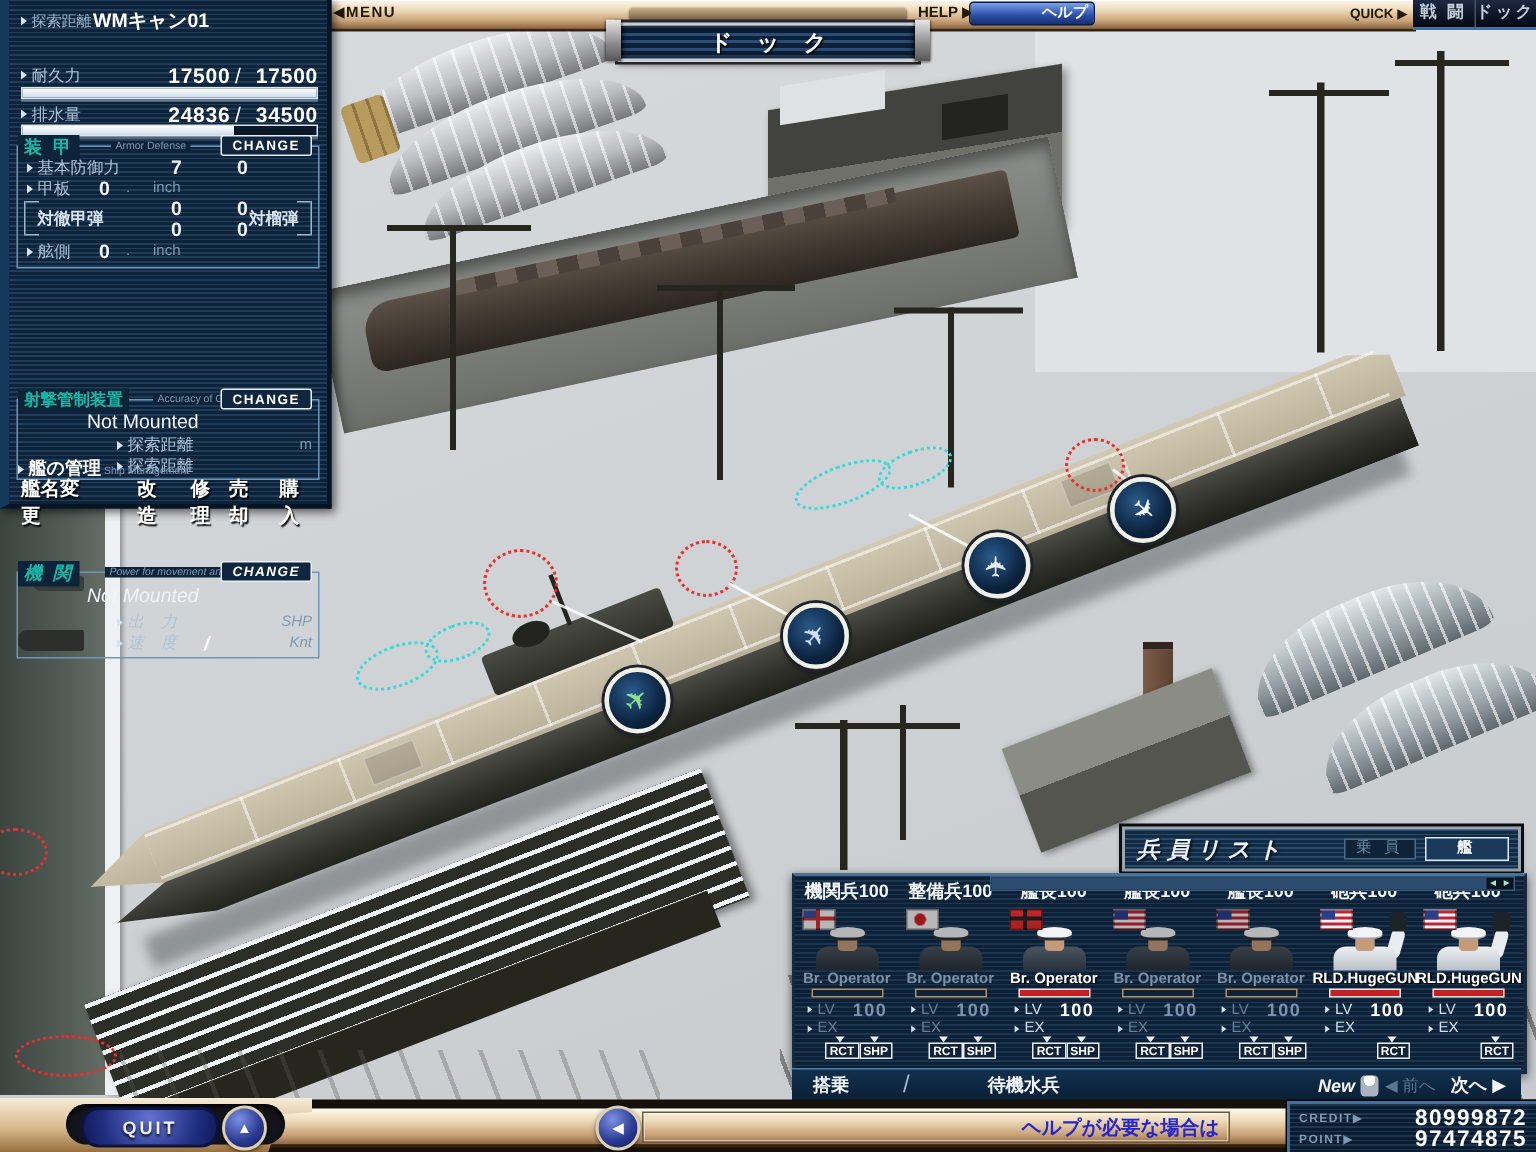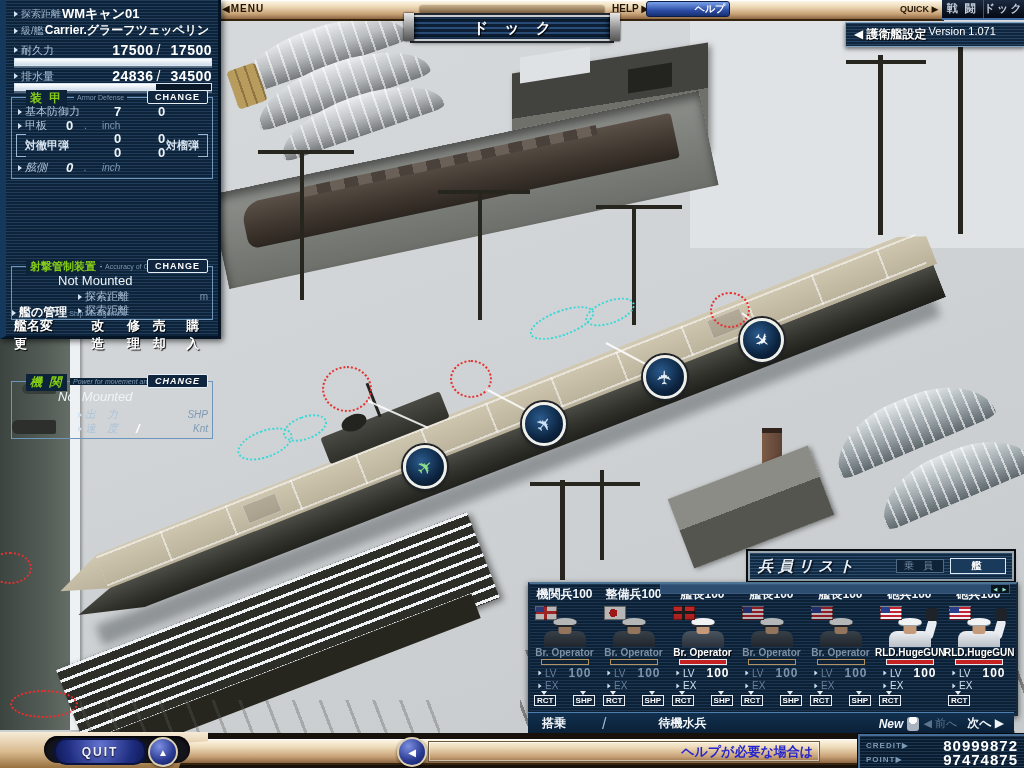"級/艦" div.abs { html: <div> <span></span> <span>級/艦</span> <span>Carrier.グラーフツェッペリン</span> </div> -> none }
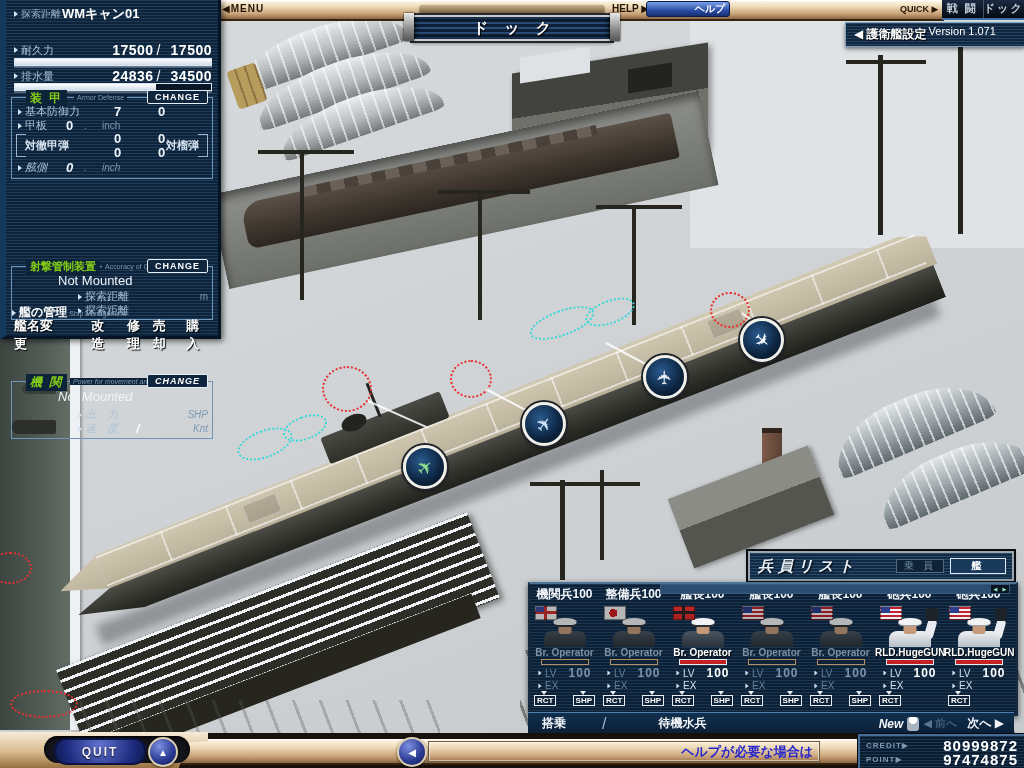"◀ 護衛艦設定" div.abs { html: <div> <span>◀ 護衛艦設定</span> <span>Version 1.071</span> </div> -> none }
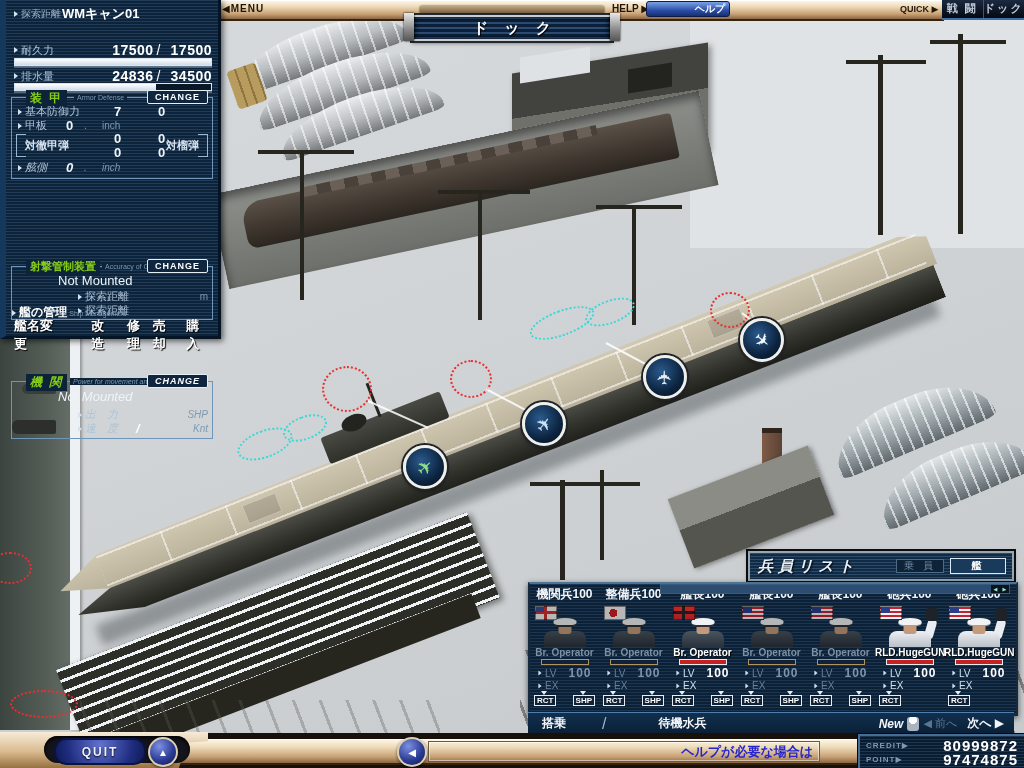"装 甲" .sect-title { color: #84cc16 -> #14b8a6; left: 14px -> 0 }
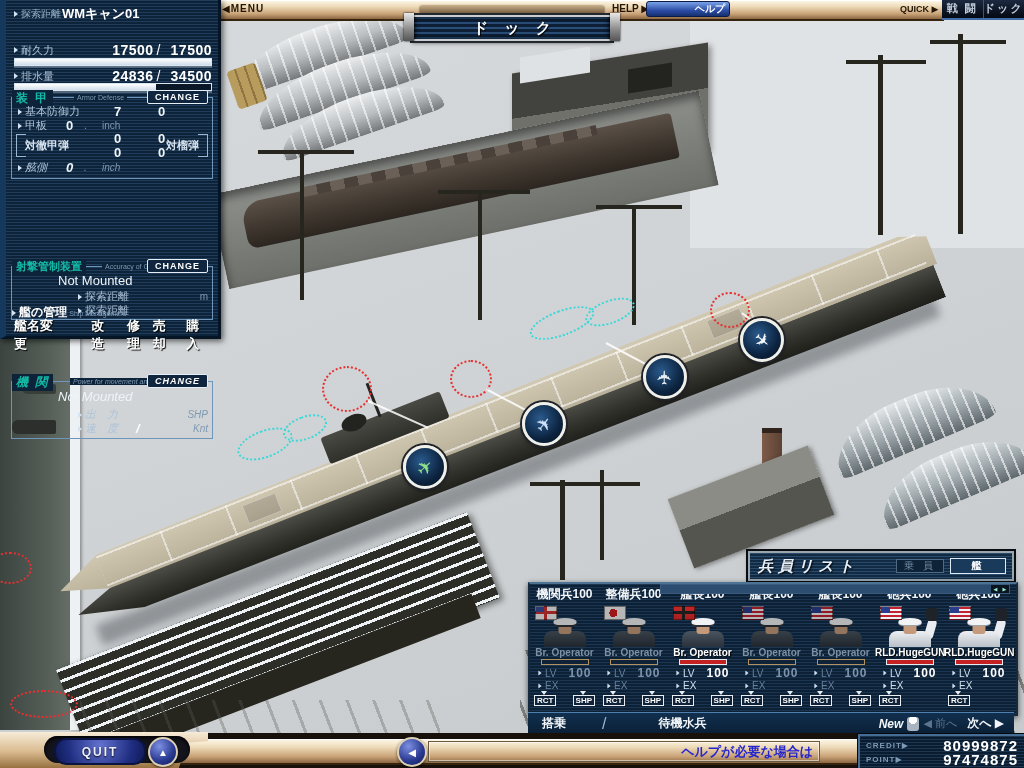"舷側" div { font-style: italic -> none }
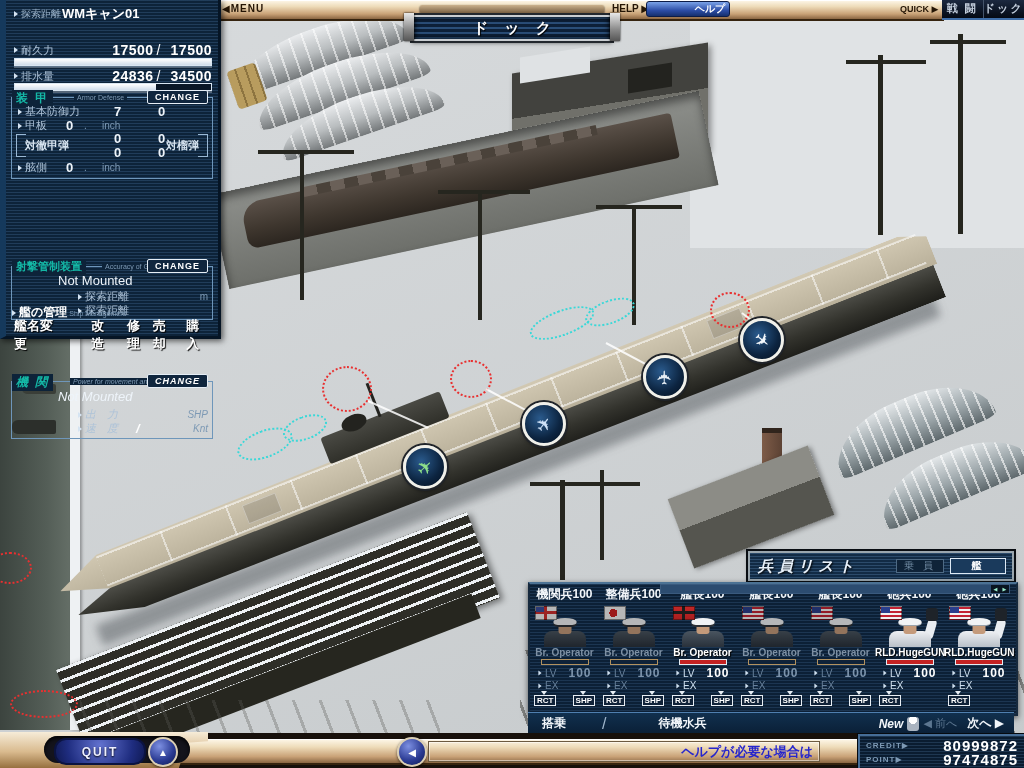"RCT" .cm-btns { justify-content: space-between -> flex-end }
